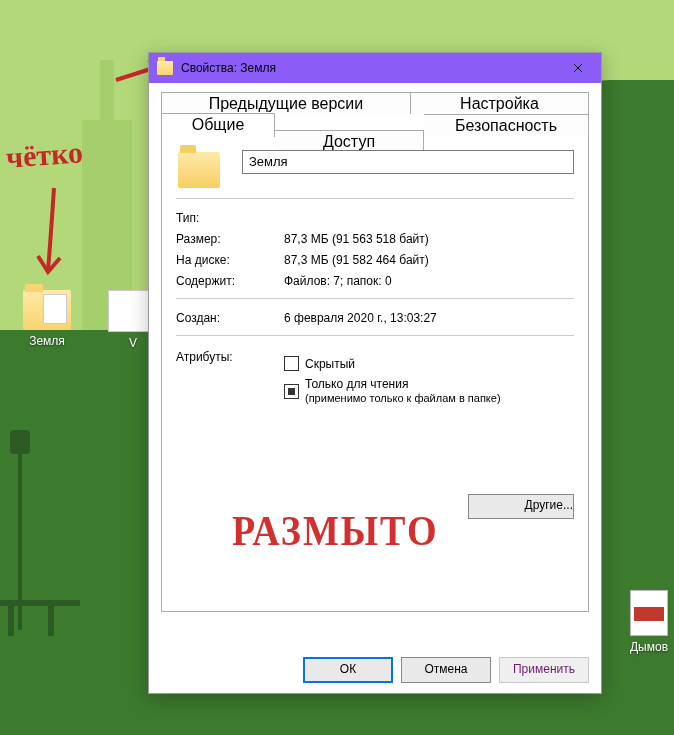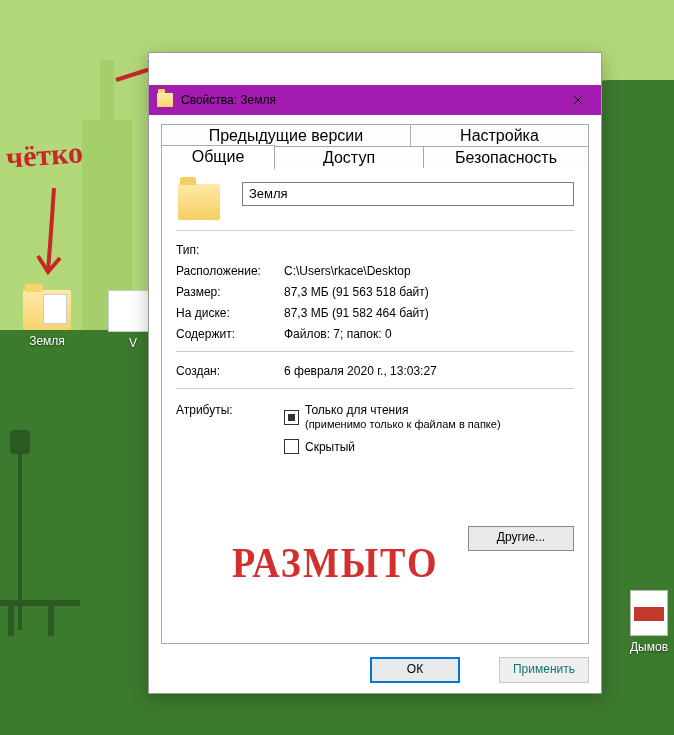"Свойства: Земля" .titlebar { background: #a21caf -> #8b5cf6; margin-top: 32px -> none }
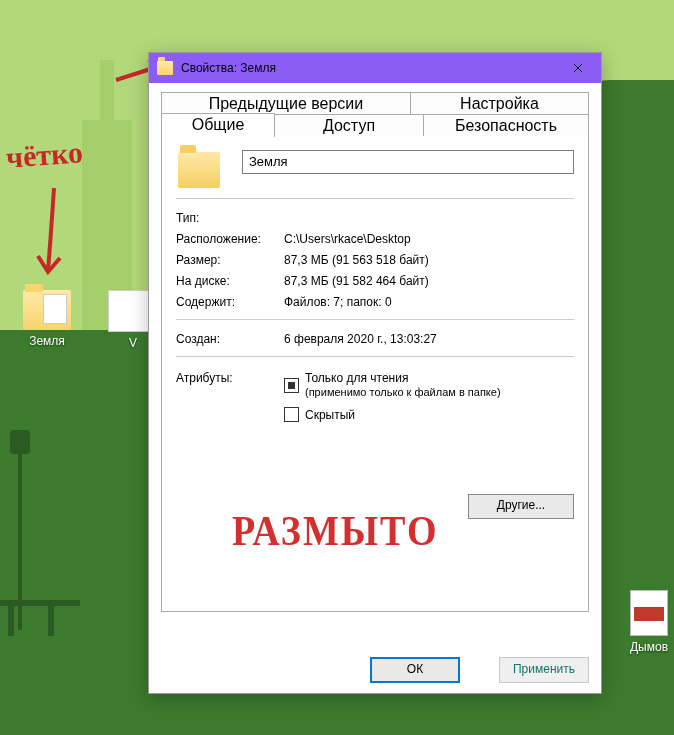"Доступ" .tr2 .t-access { margin-top: none -> 16px }
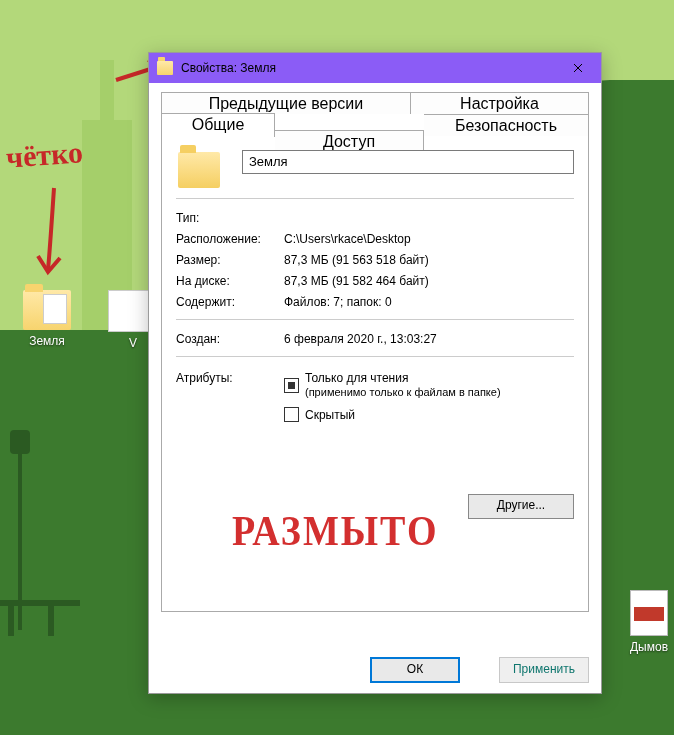"Расположение:" div.kv { html: <div> <div>Расположение:</div> <div>C:\Users\rkace\Desktop</div> </div> -> none }
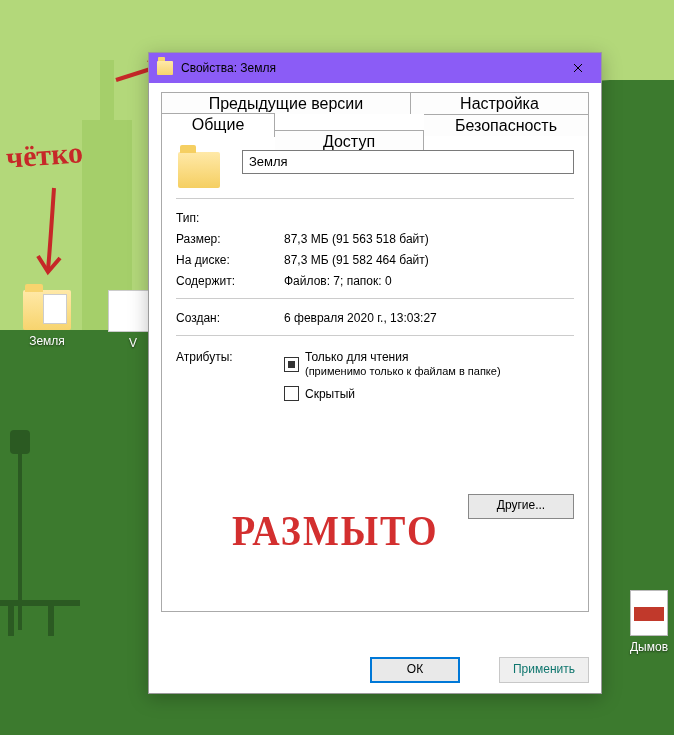"Только для чтения" div.cb { order: before "Скрытый" -> after "Скрытый" }
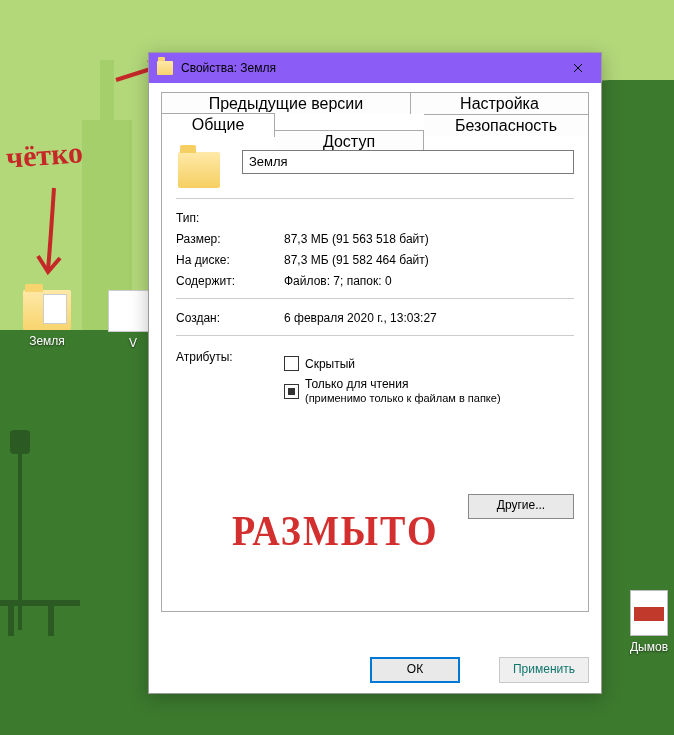"Другие..." .otherbtn { text-align: center -> right }
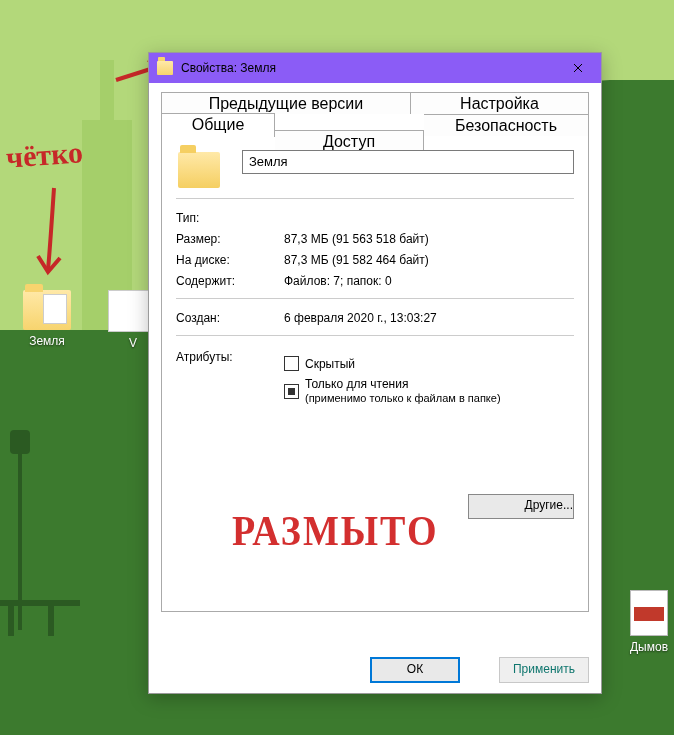"Отмена" div.btn { html: none -> <div>Отмена</div> }
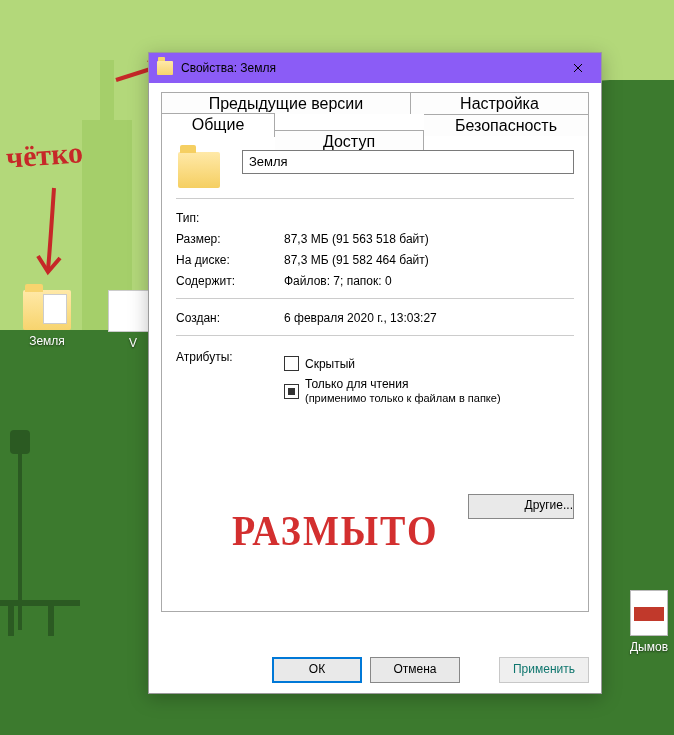"Применить" .btn.disabled { color: #0f766e -> #701a75; margin-left: 31px -> none }
